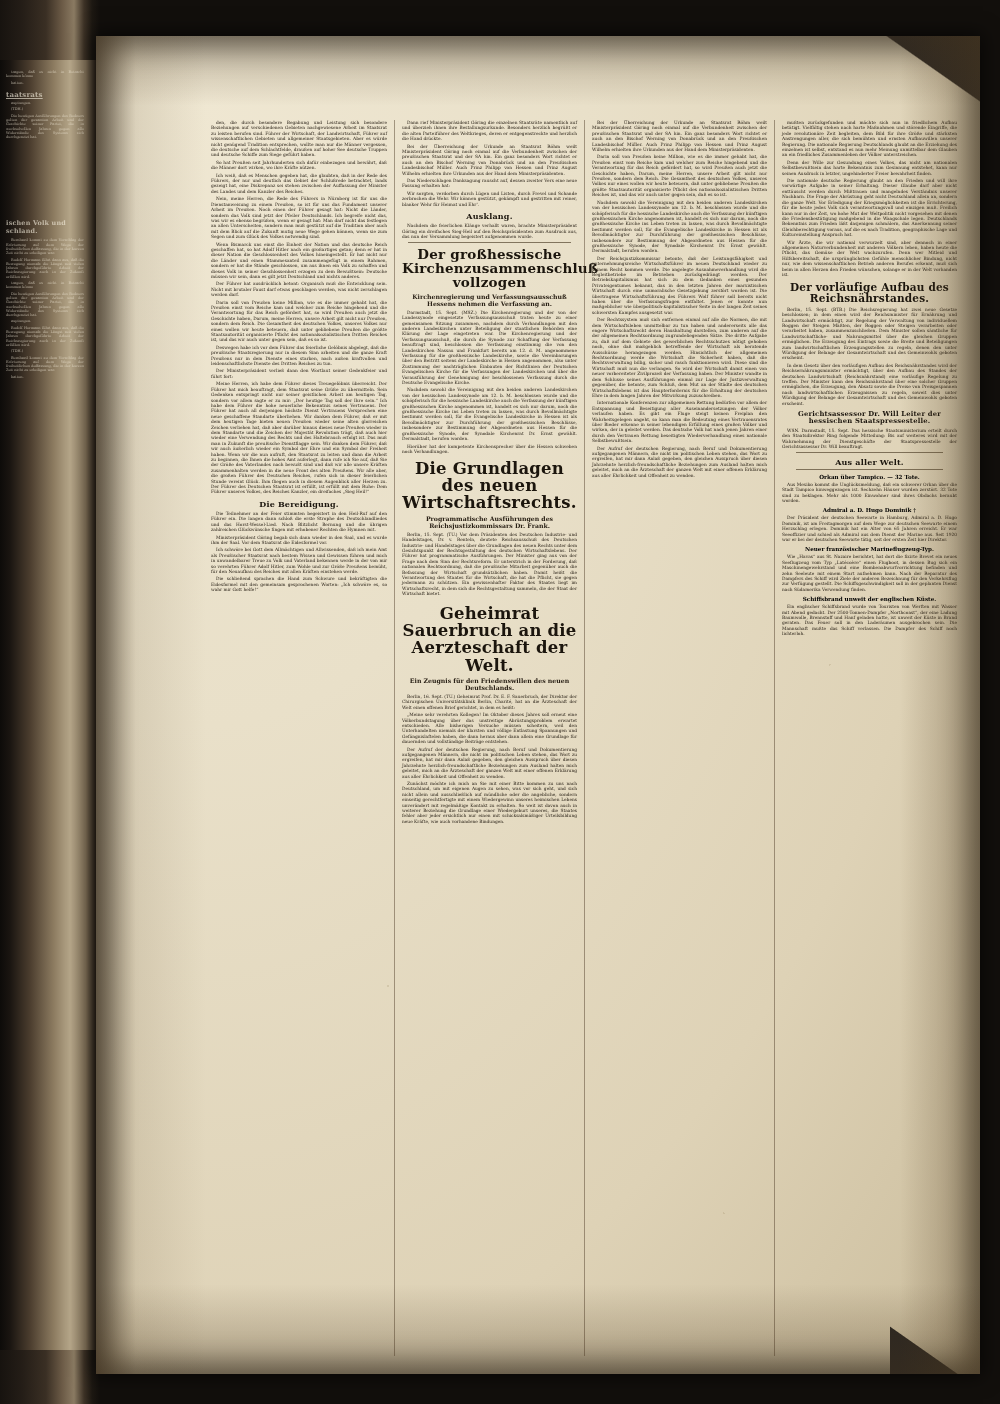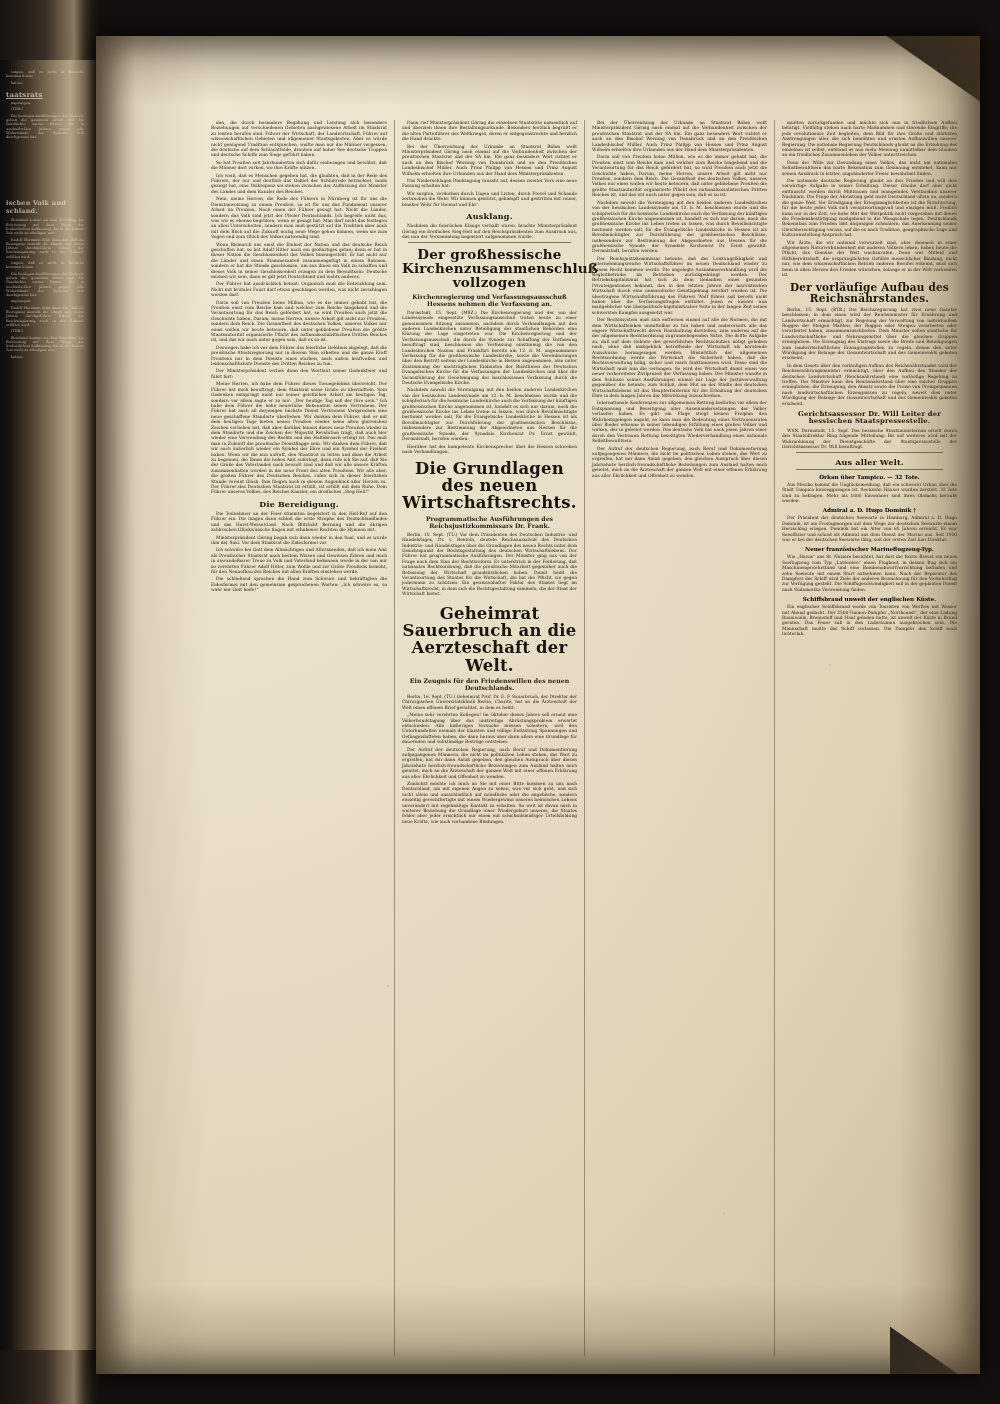"ischen Volk und schland." div.hl { margin: 60px 0 3px -> 80px 0 3px }
